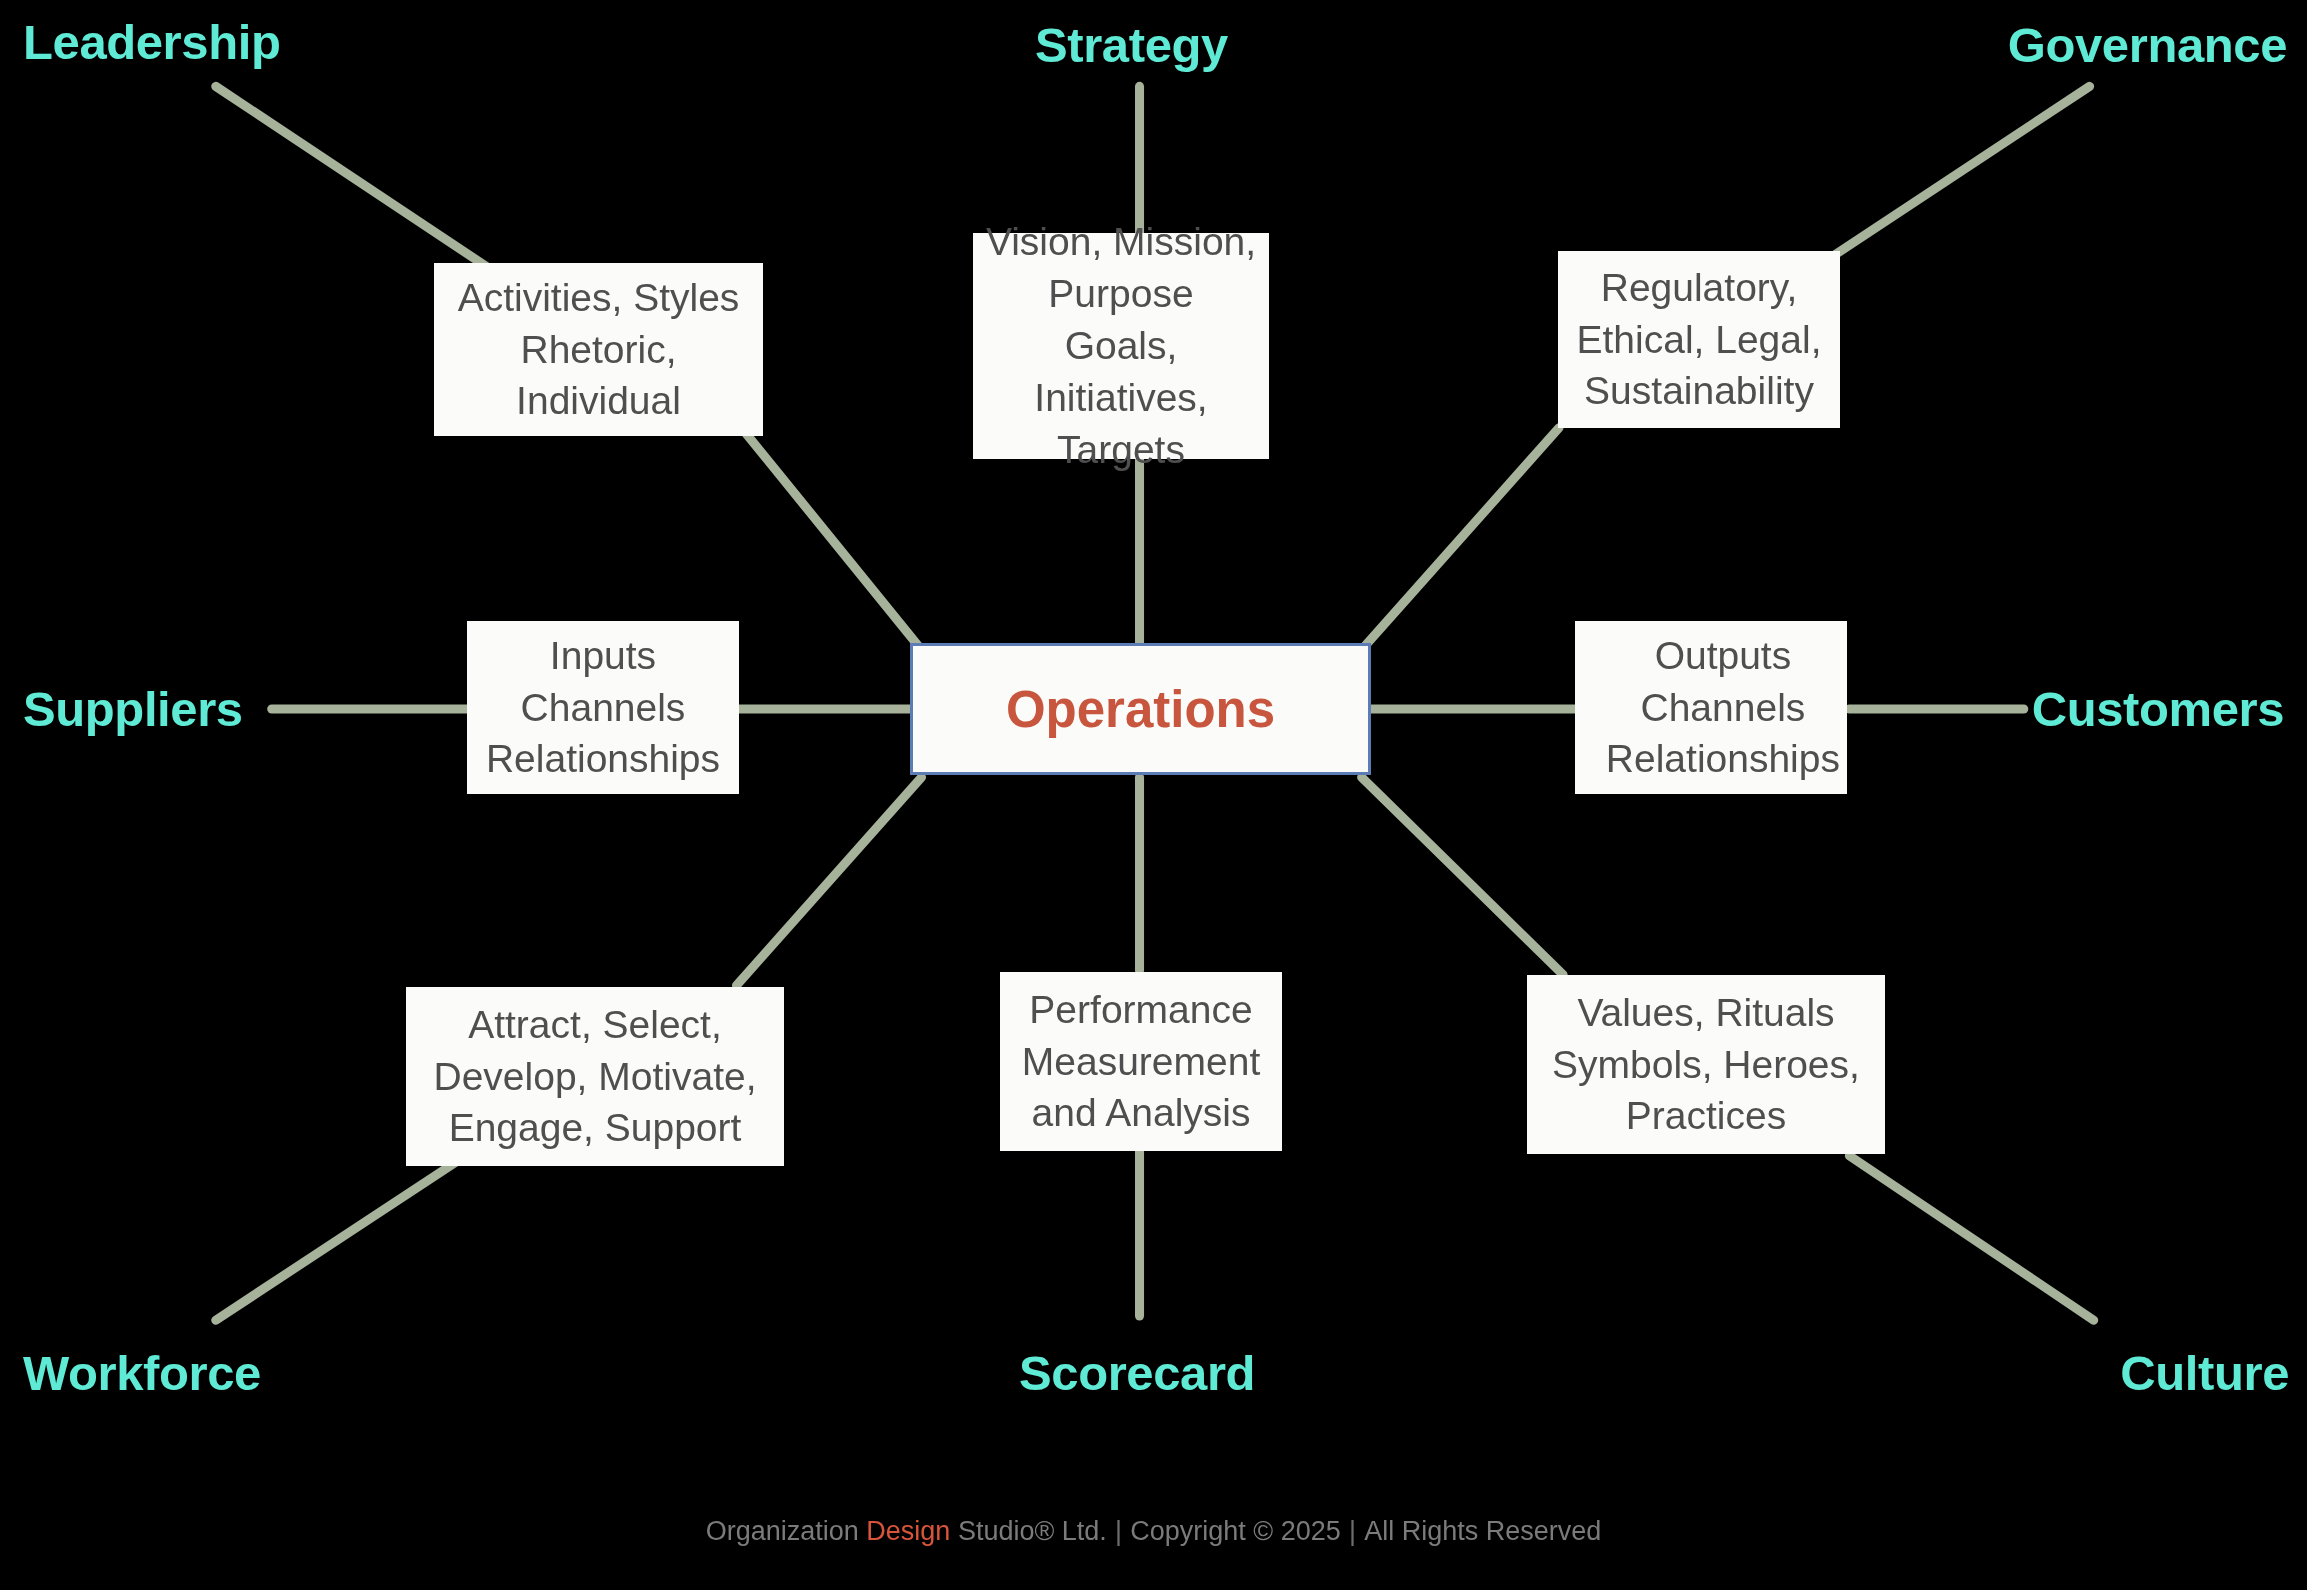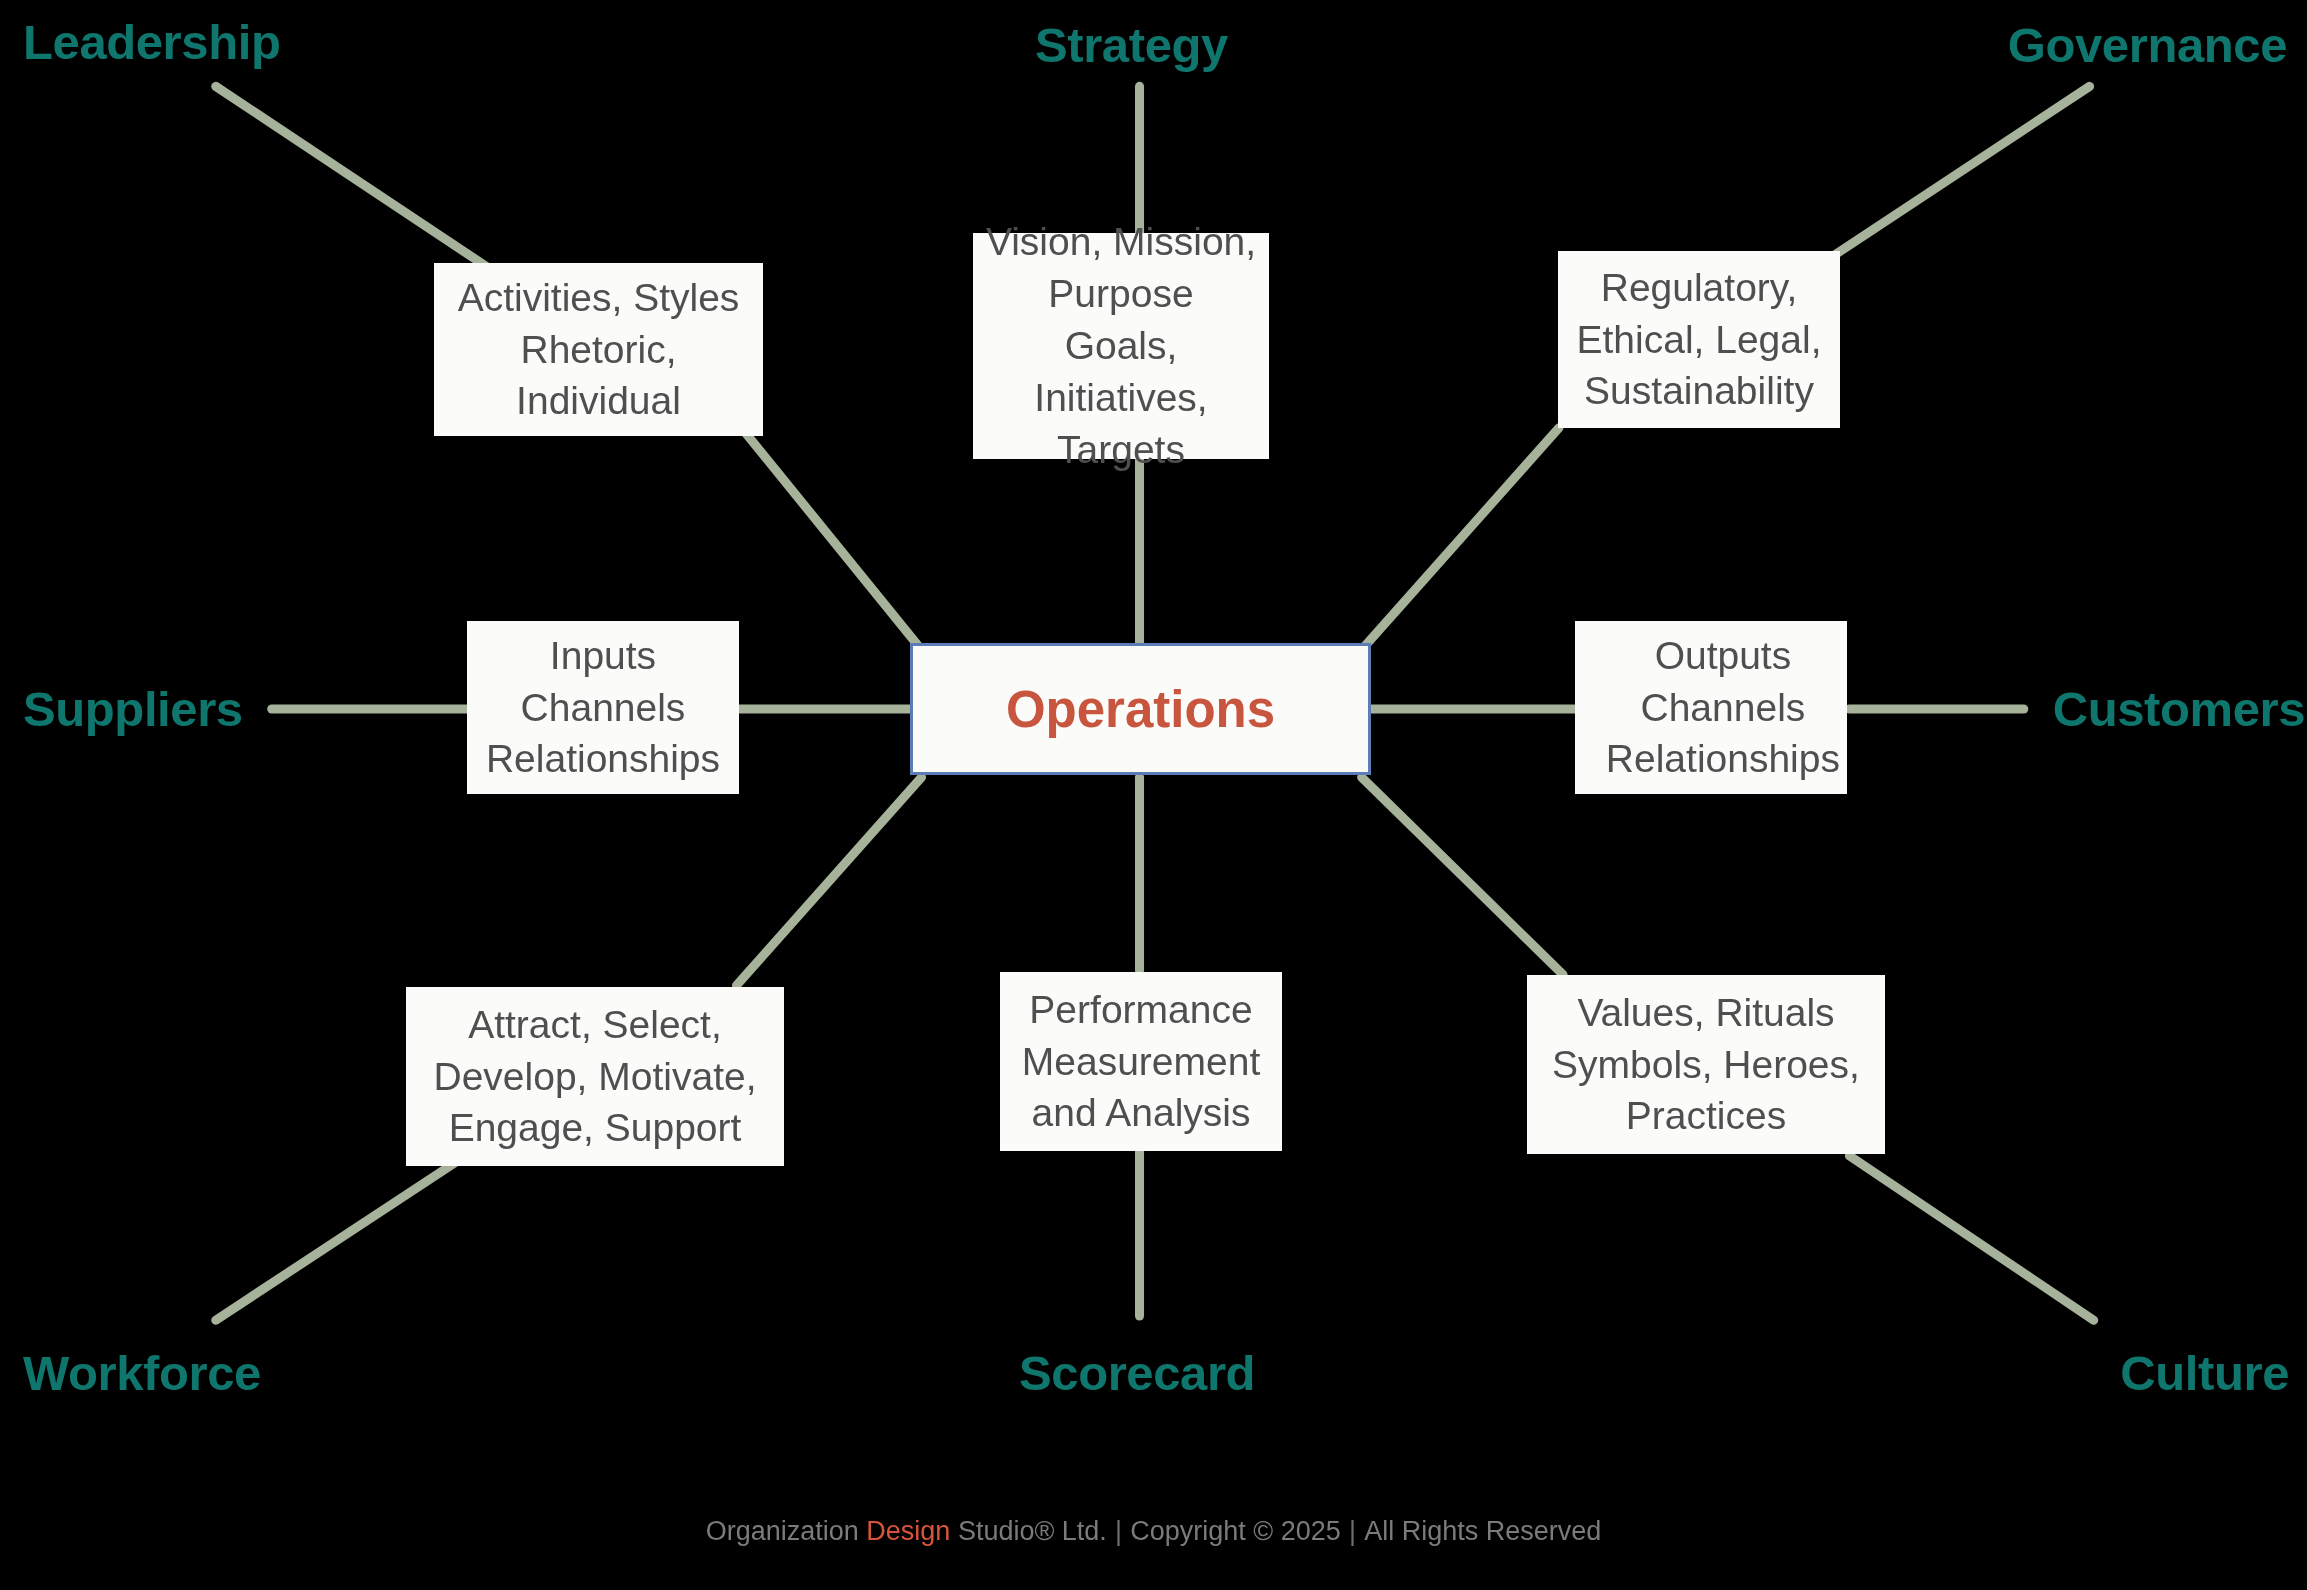"Leadership" .node-label { color: #0f766e -> #5eead4 }
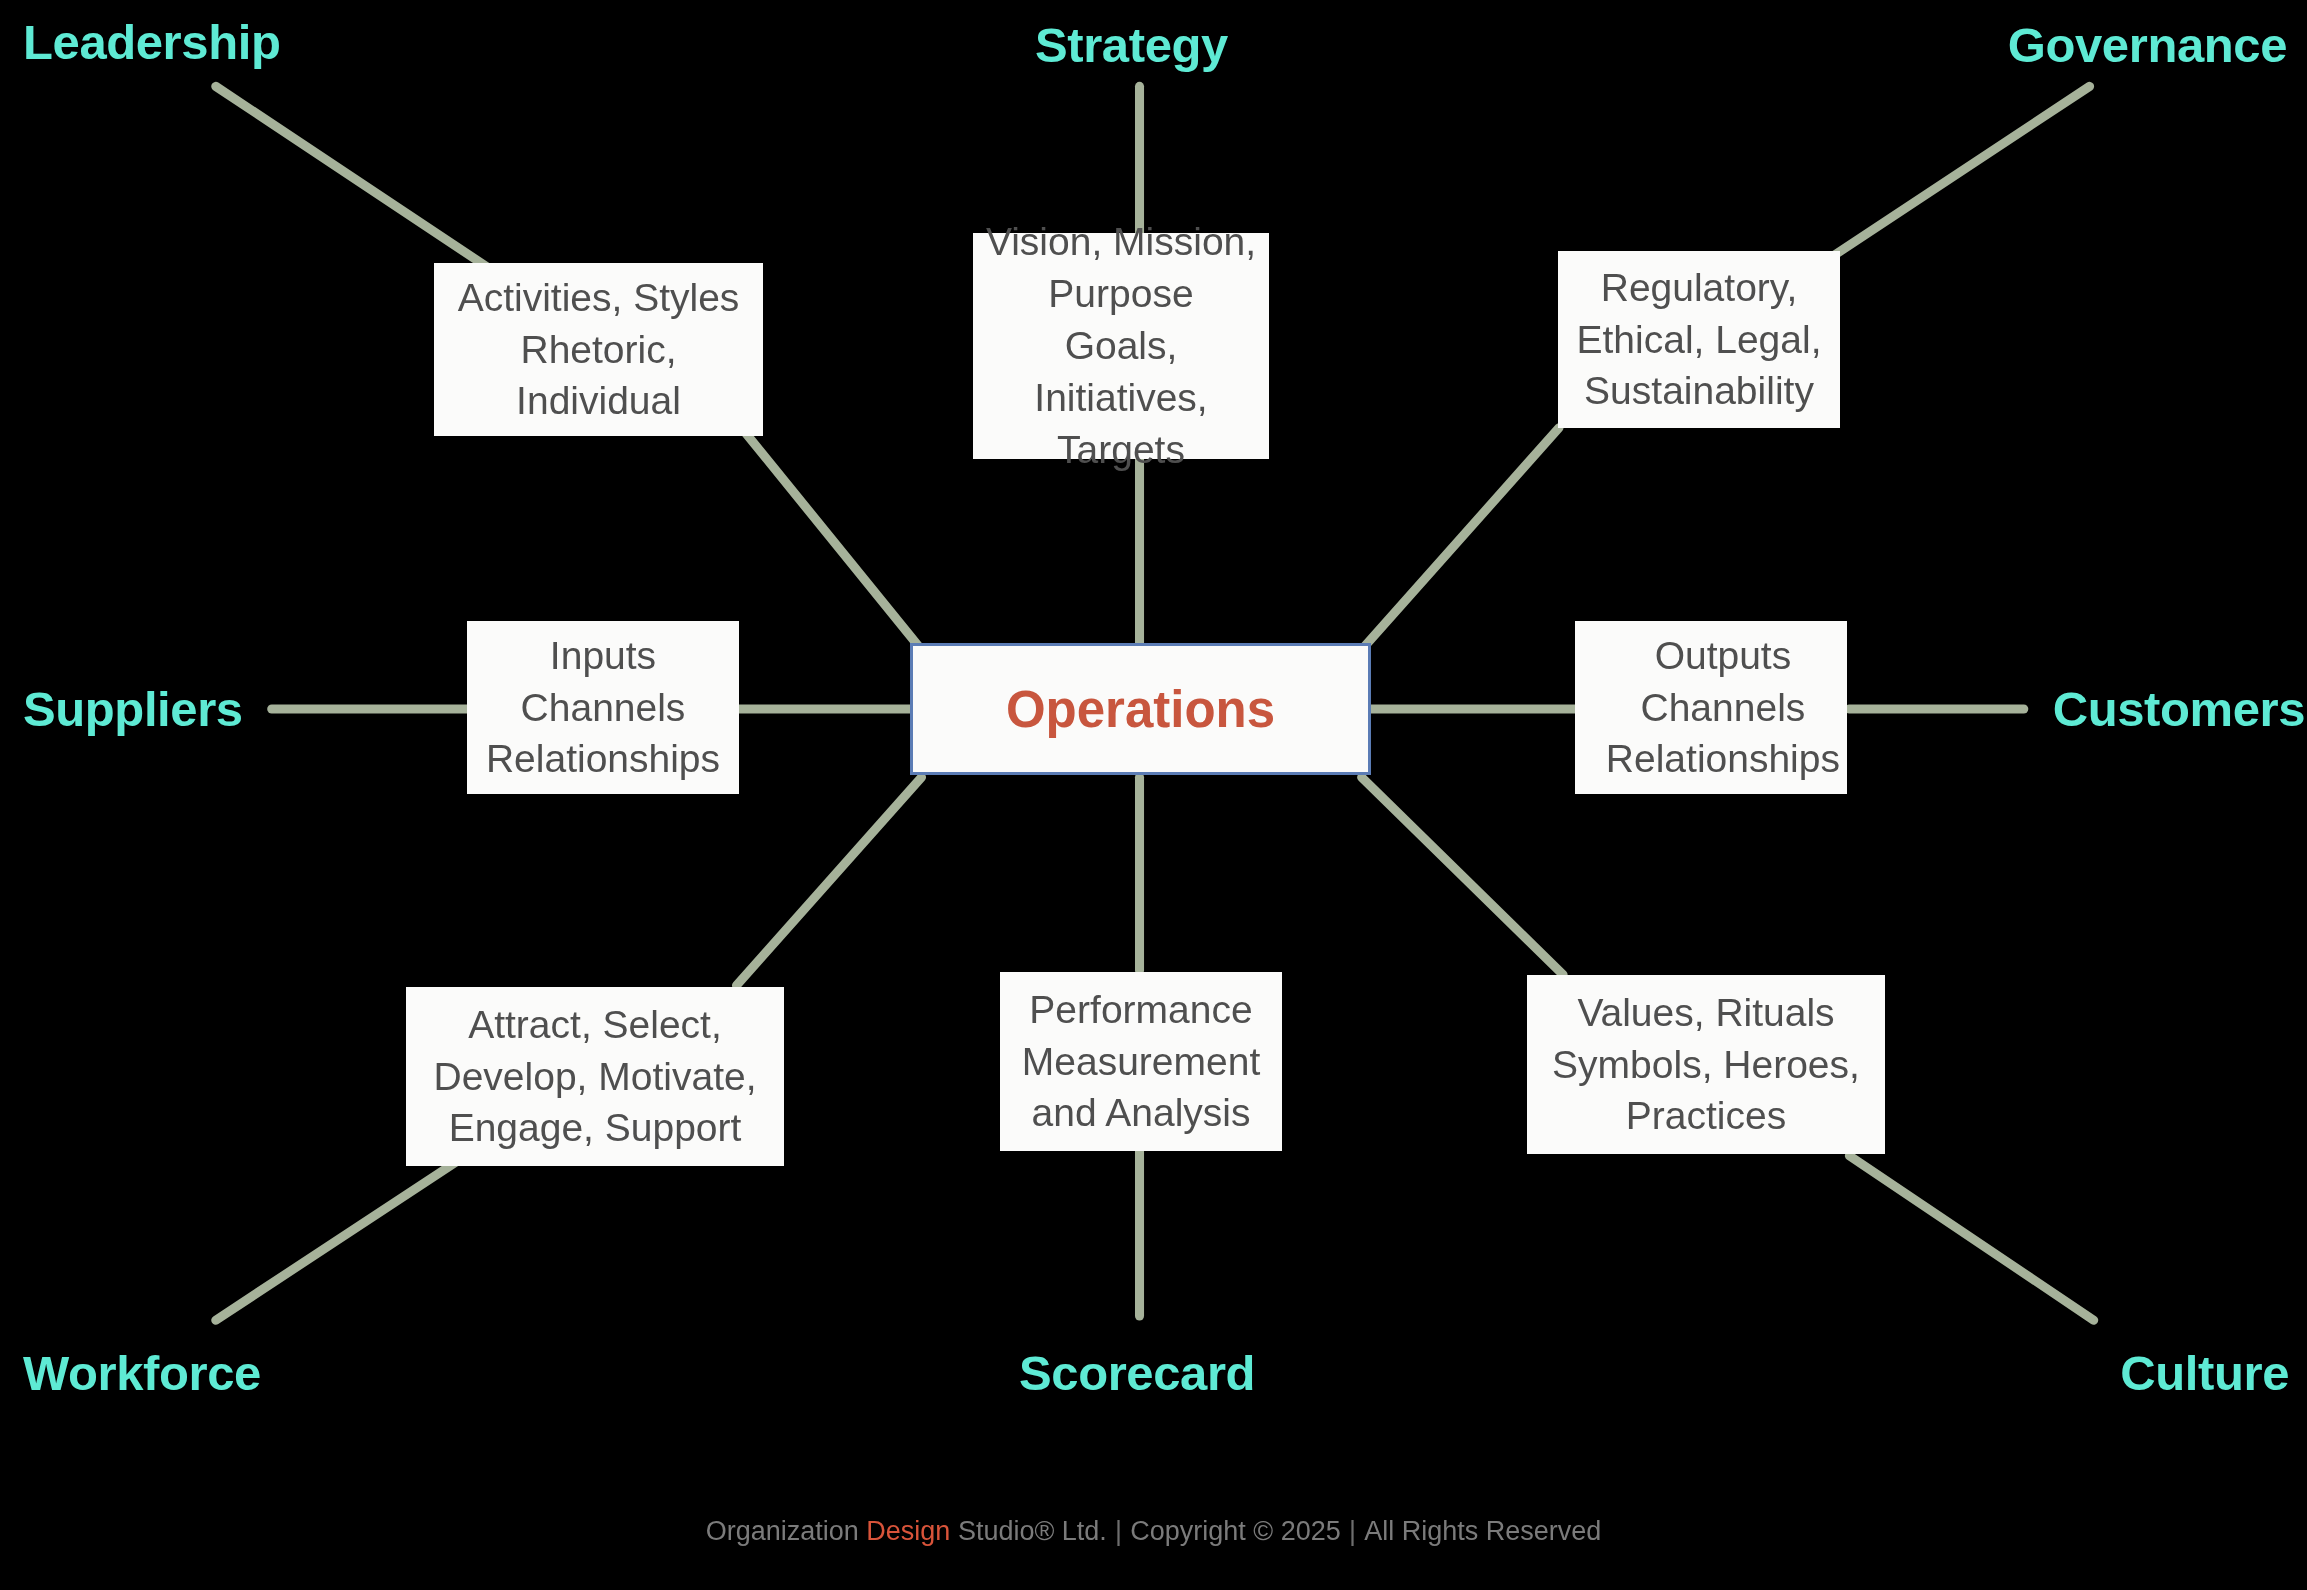"Customers" div.node-label { right: 2px -> 23px }
